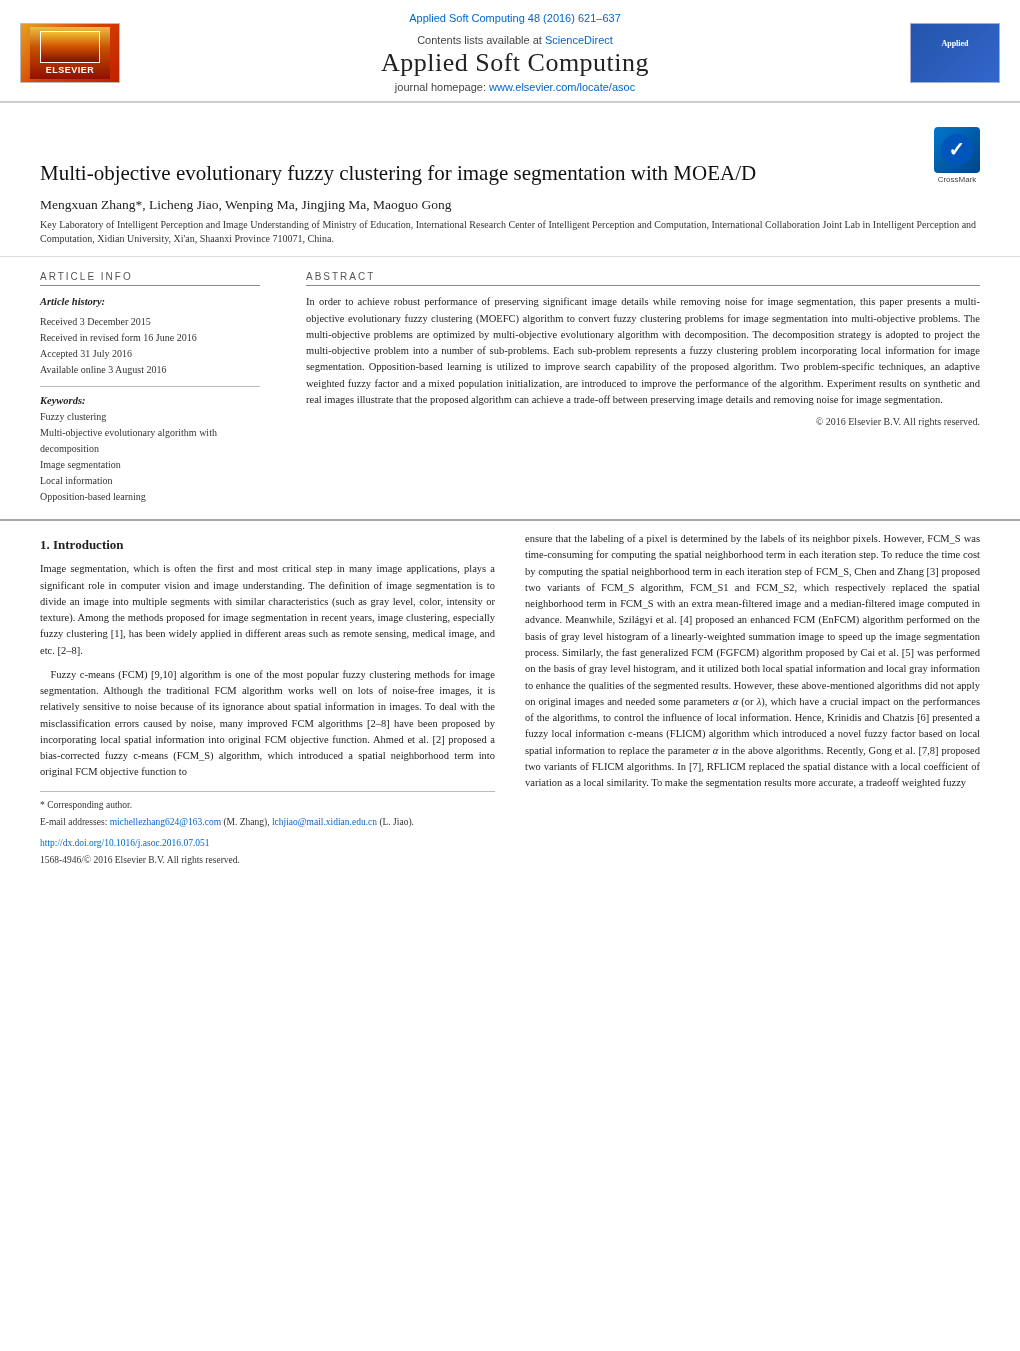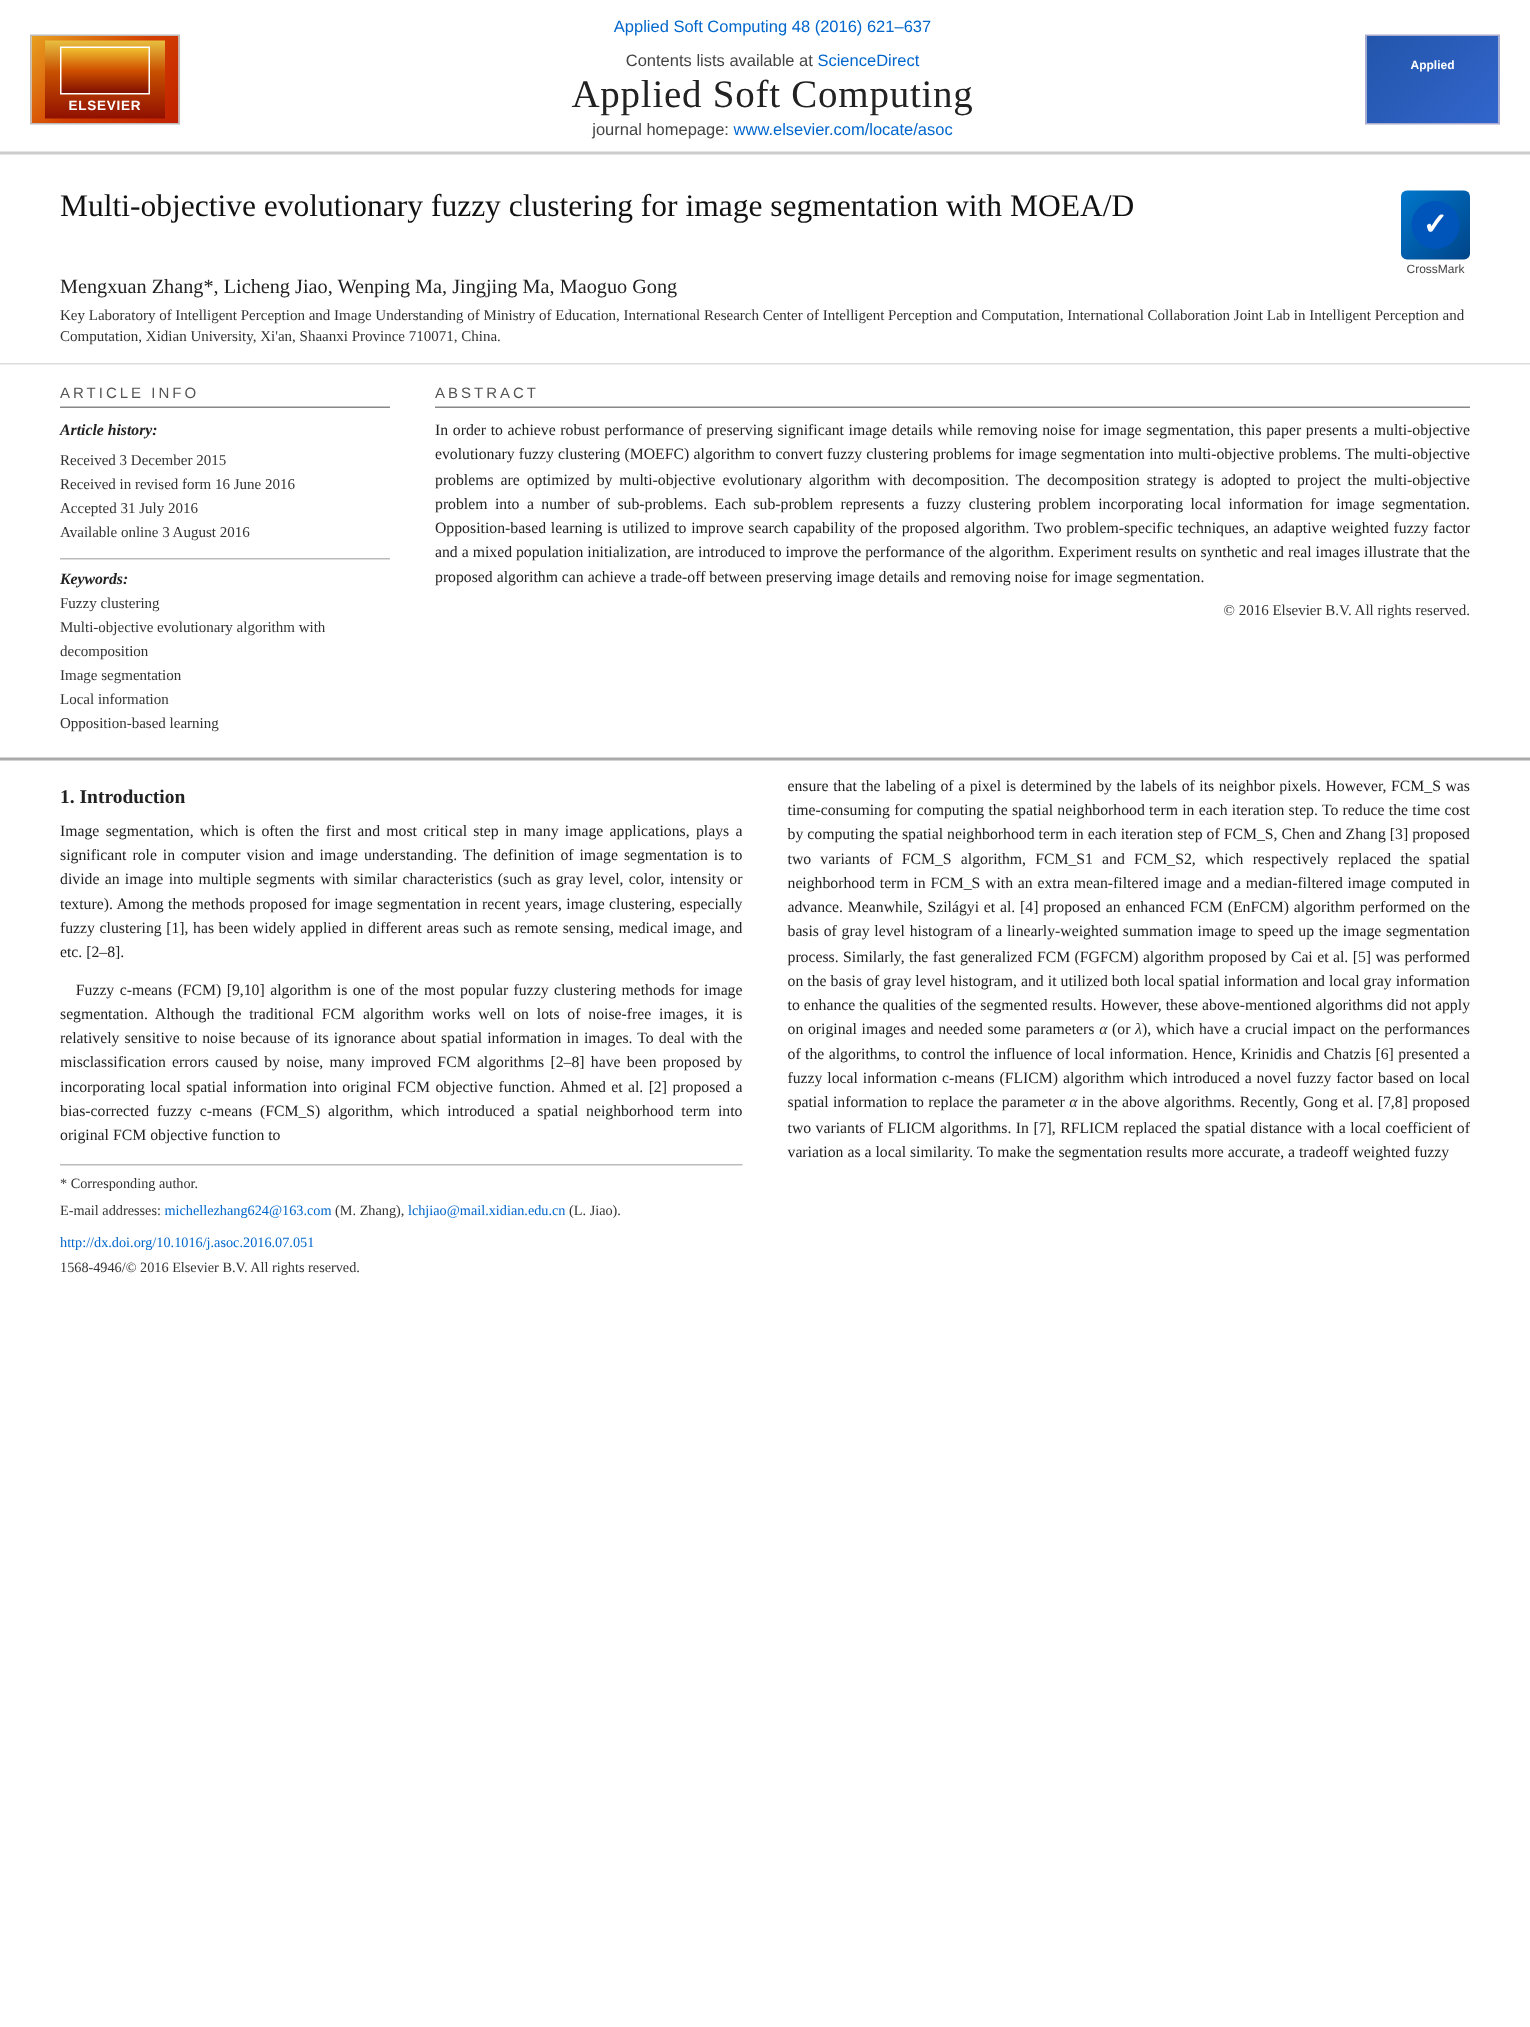"Applied" .header-logo-right { font-family: Liberation Sans, sans-serif -> Liberation Serif, serif }
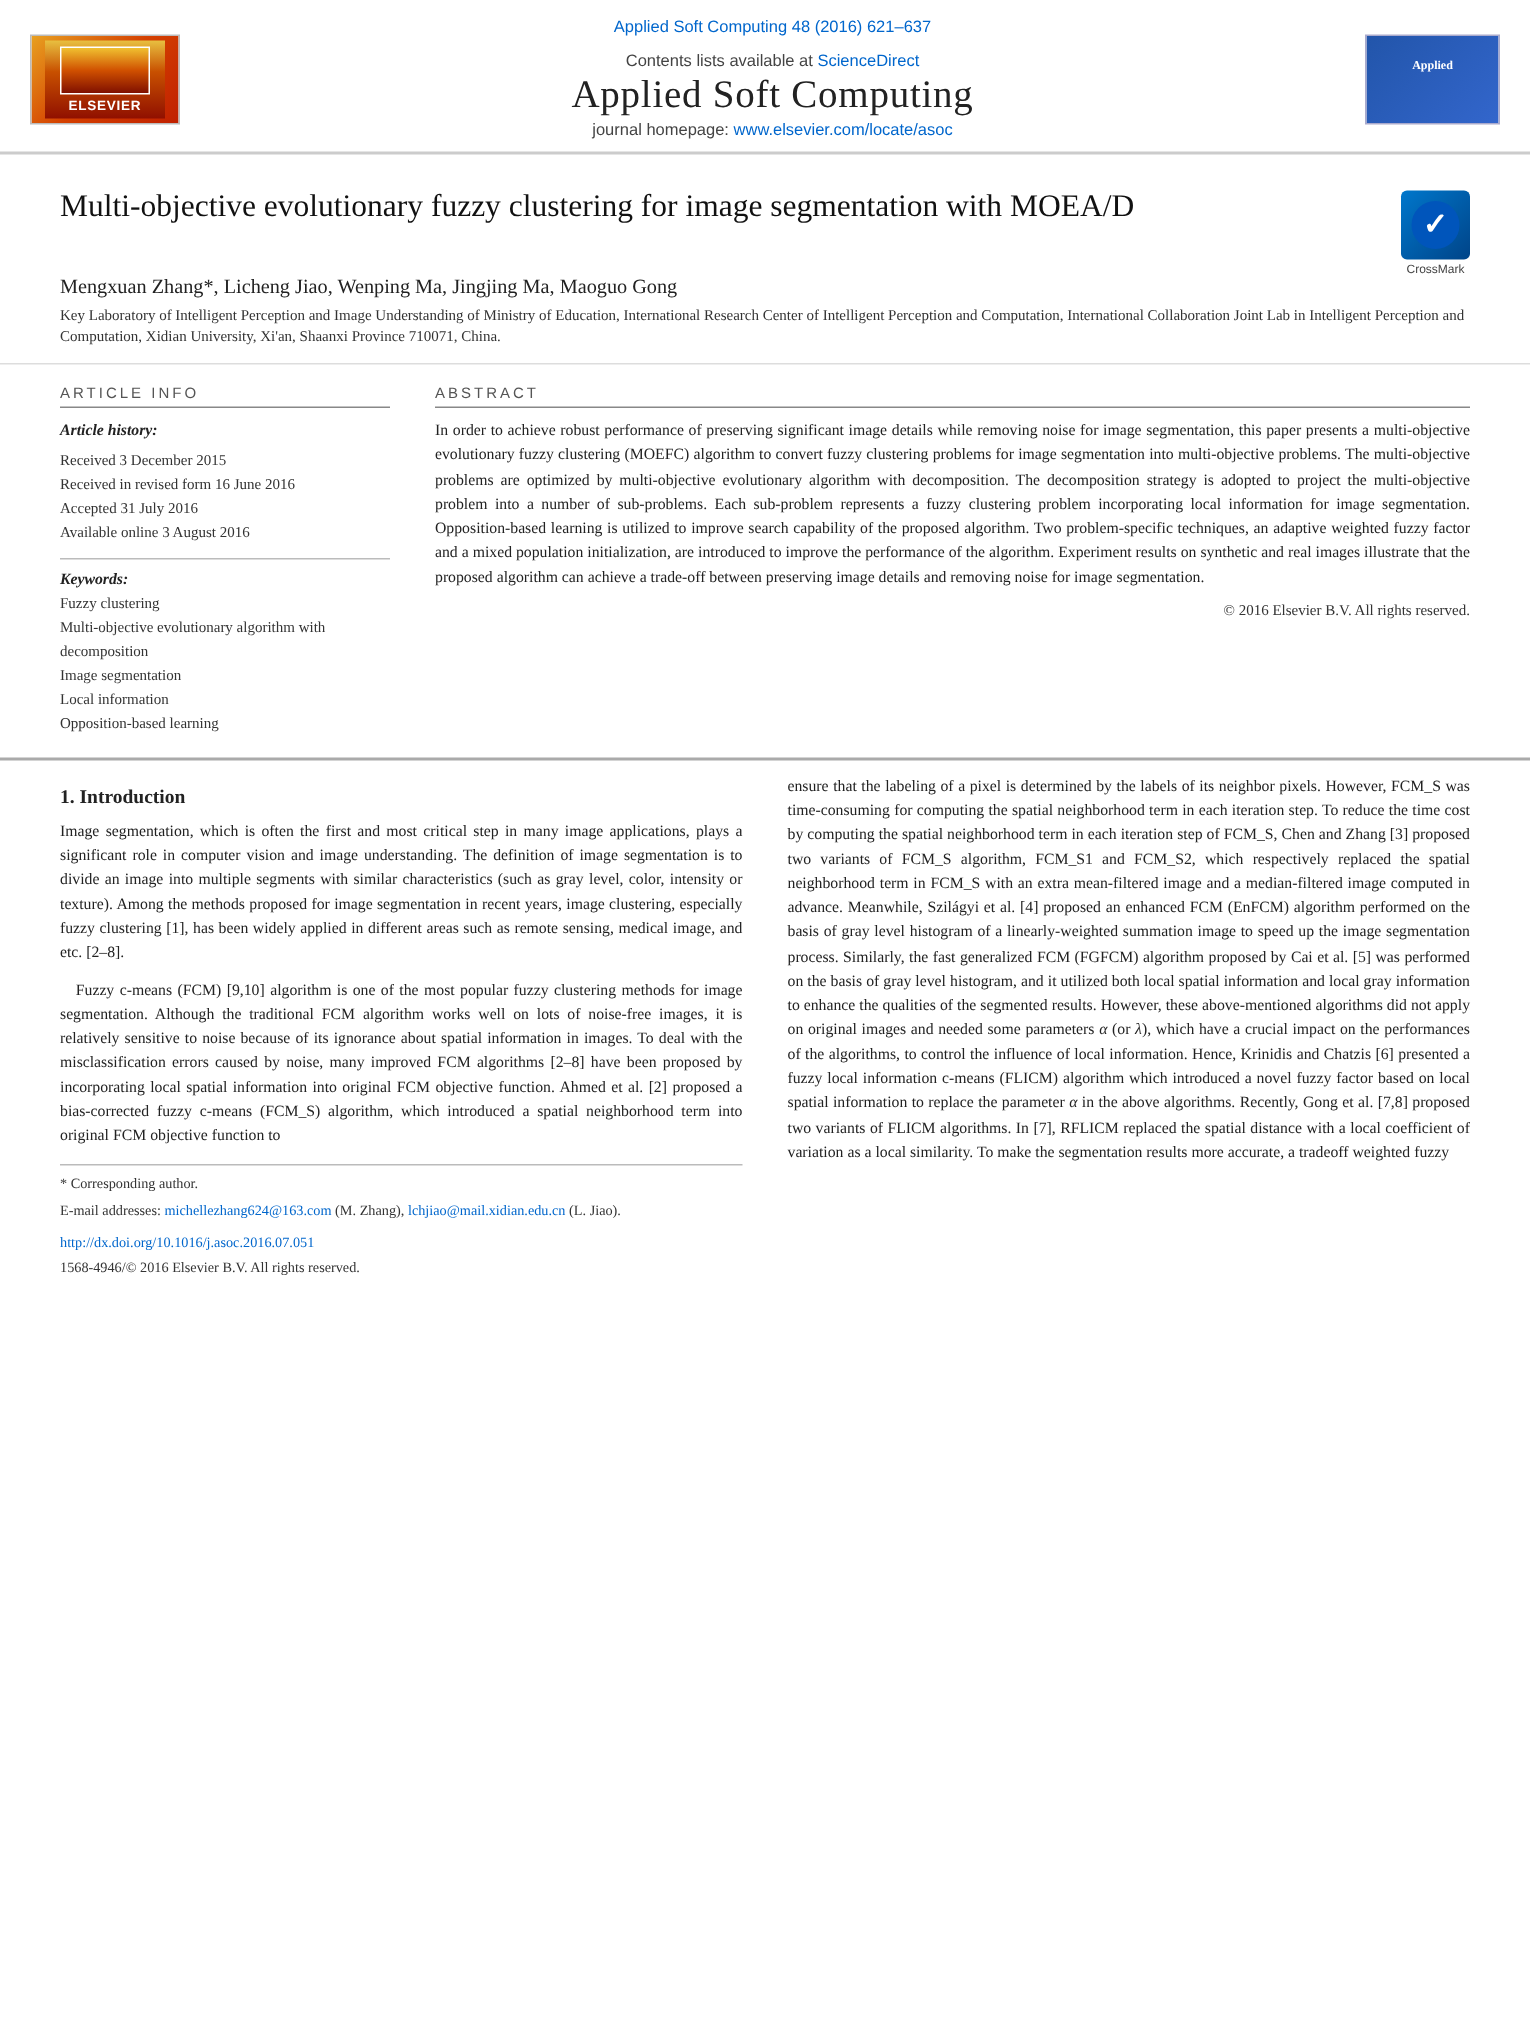"Multi-objective evolutionary fuzzy" .article-title { margin-top: none -> 36px }
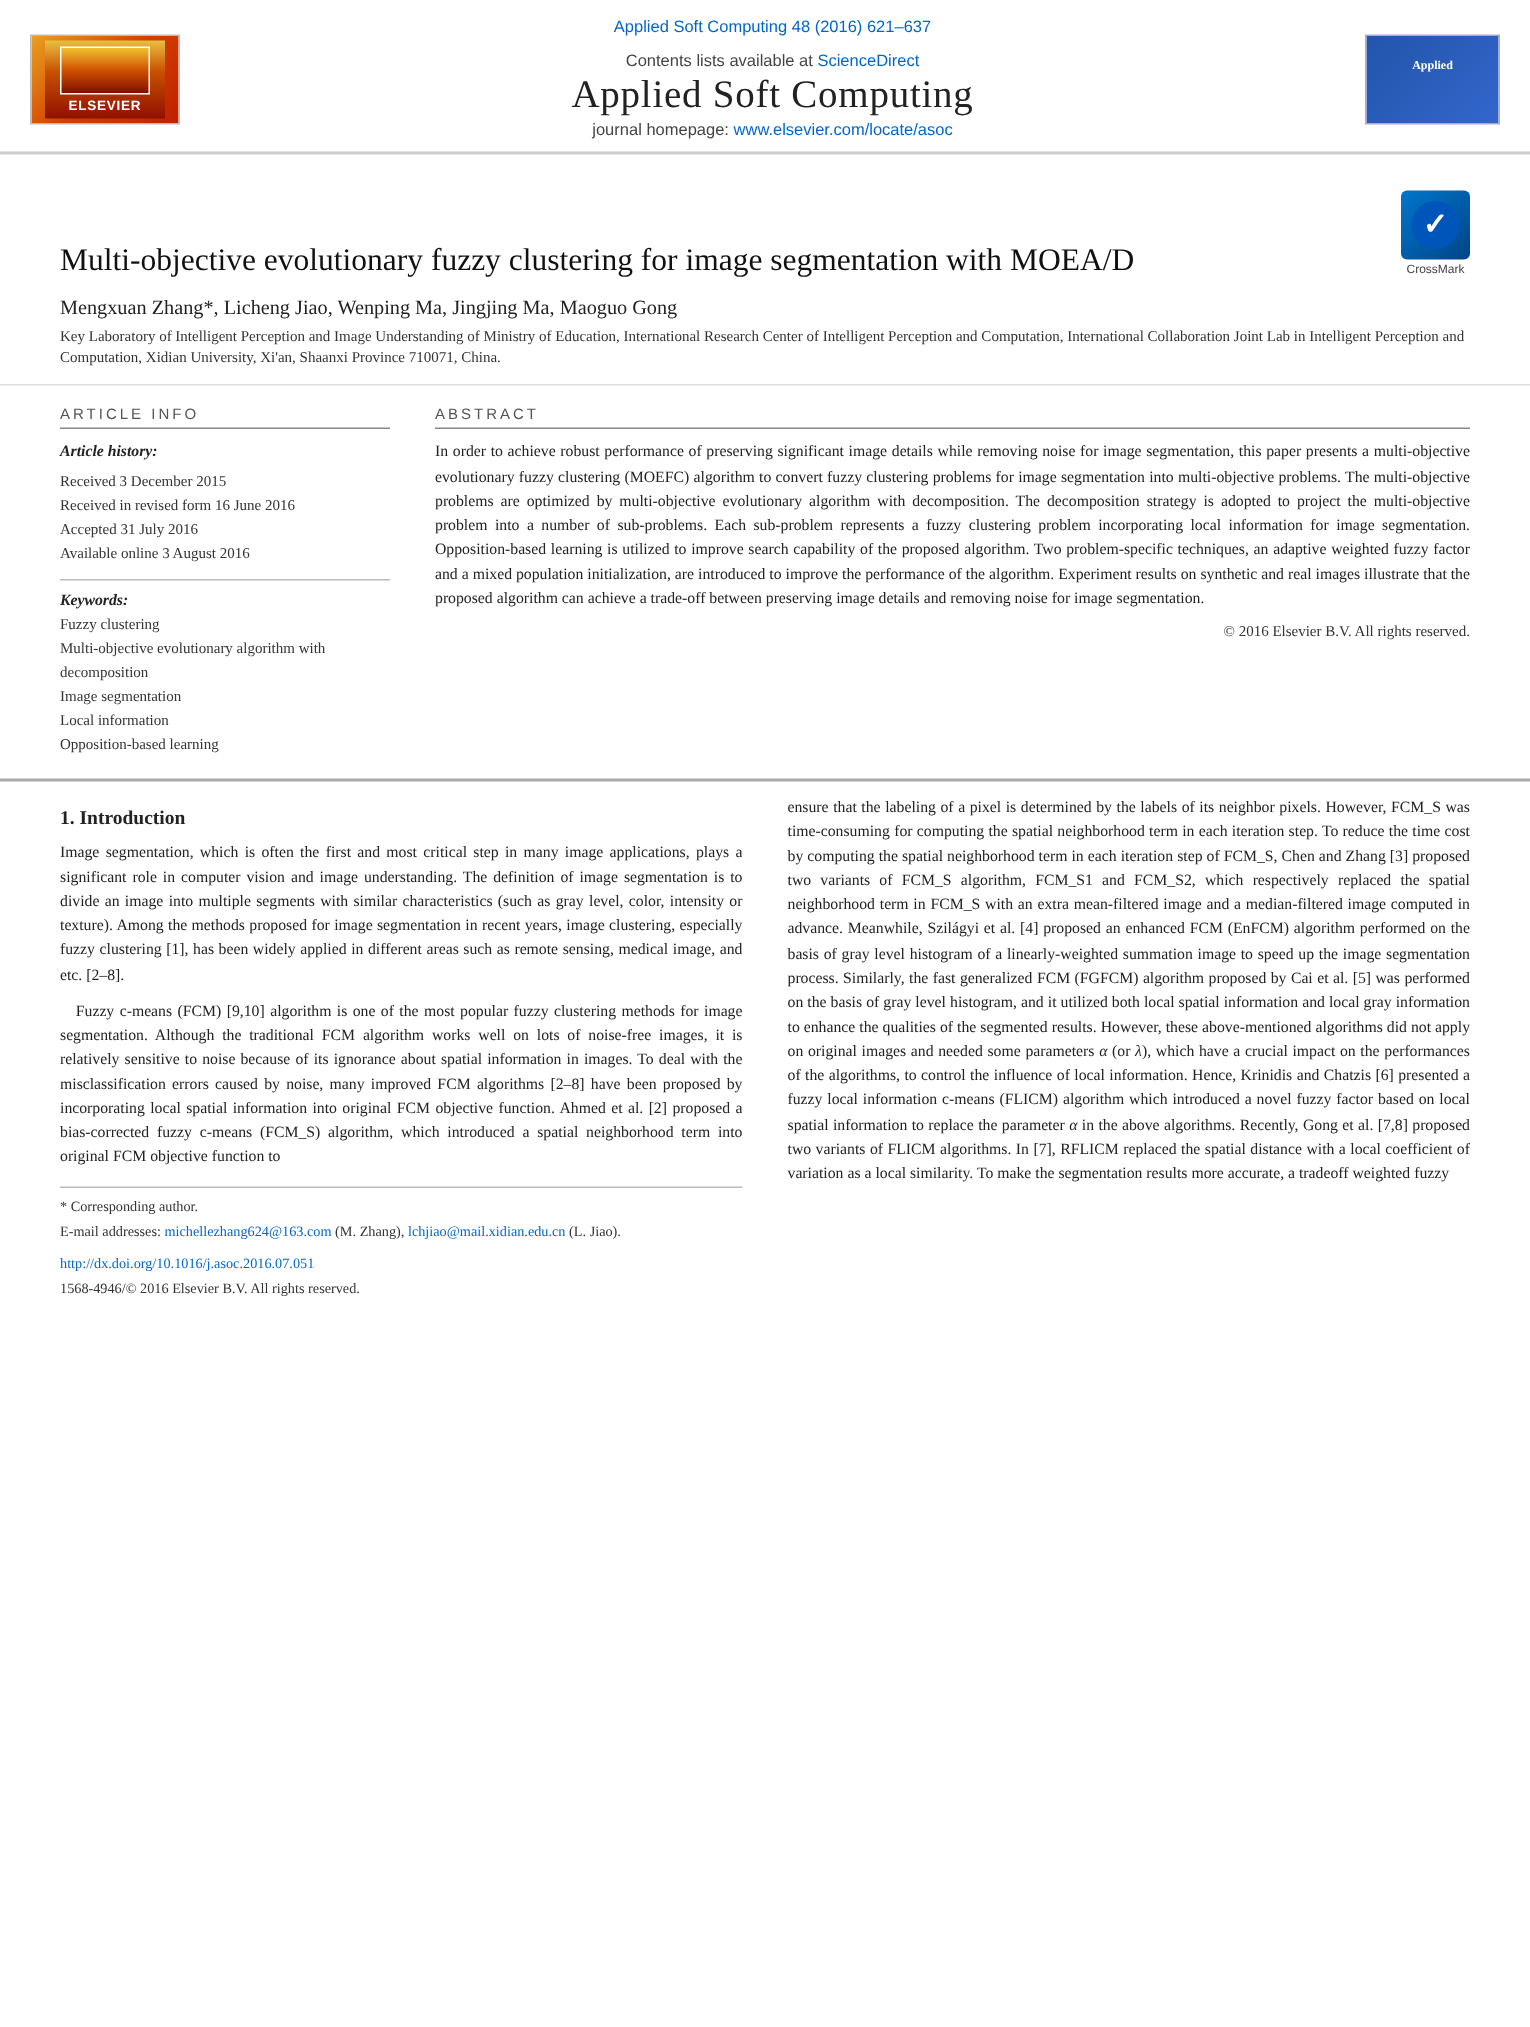"ARTICLE INFO" .two-col { gap: 30px -> 46px }
